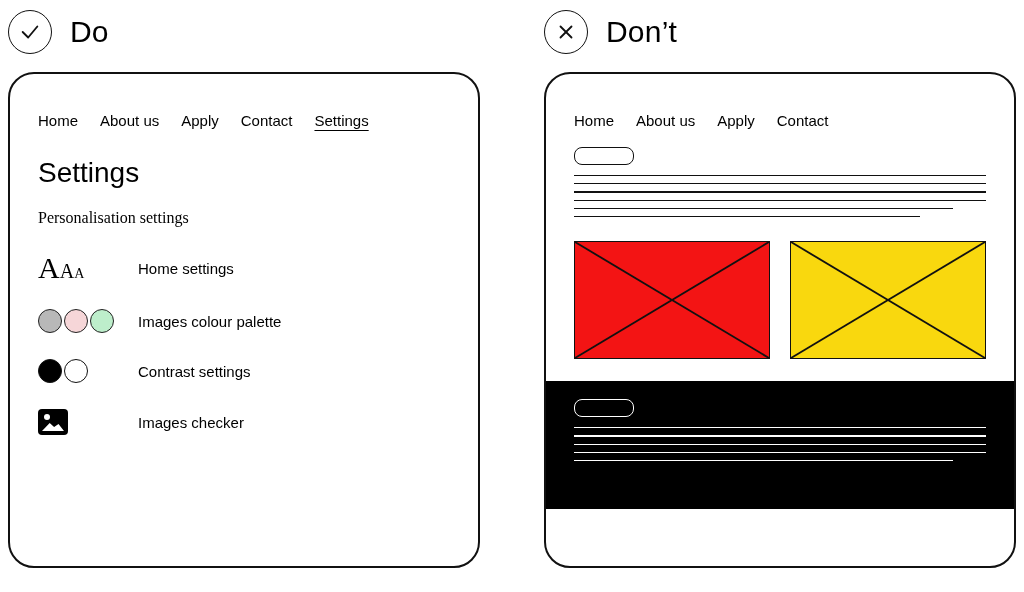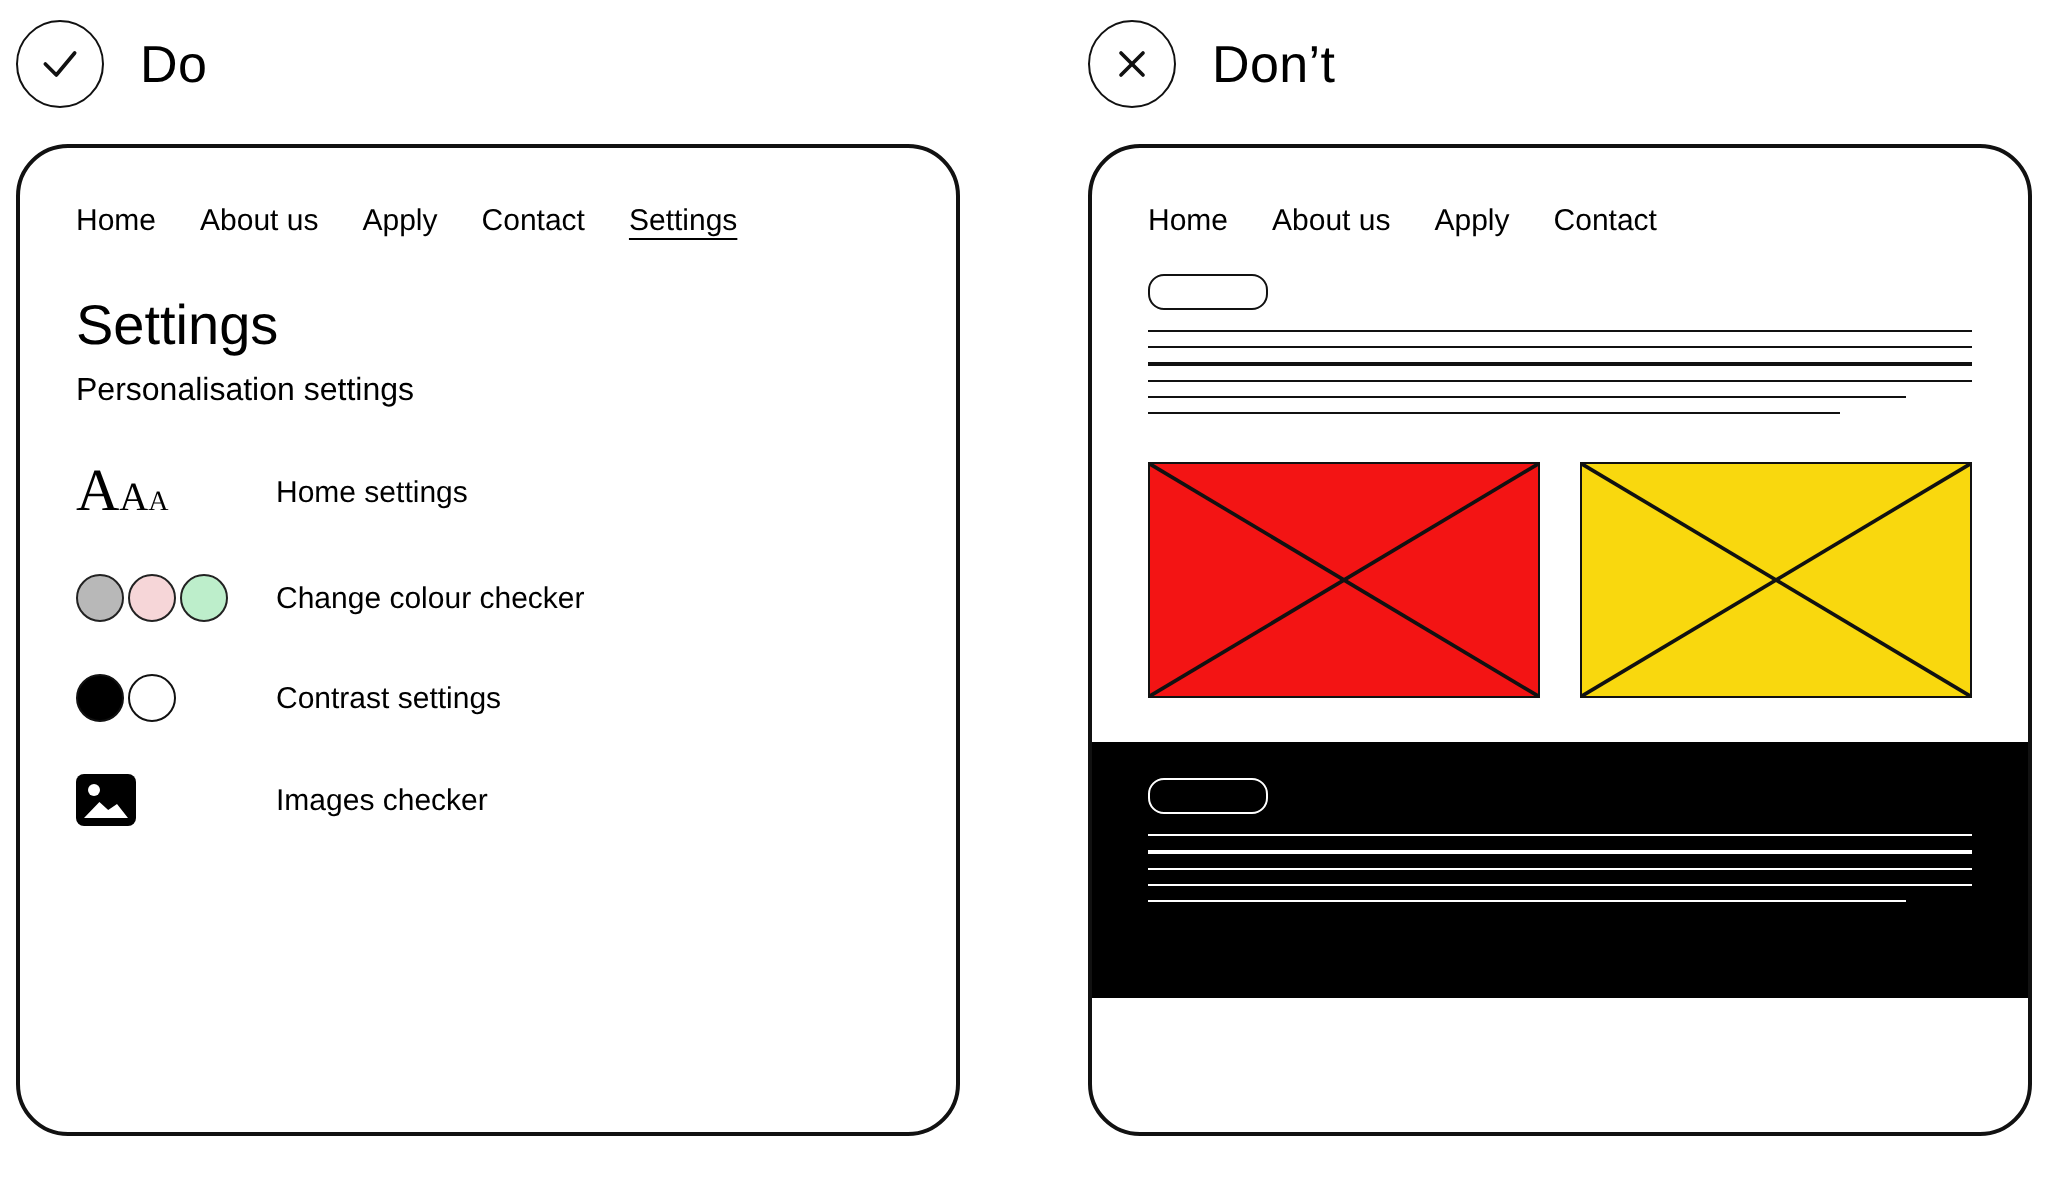"Do" .label-text { font-size: 26px -> 30px }
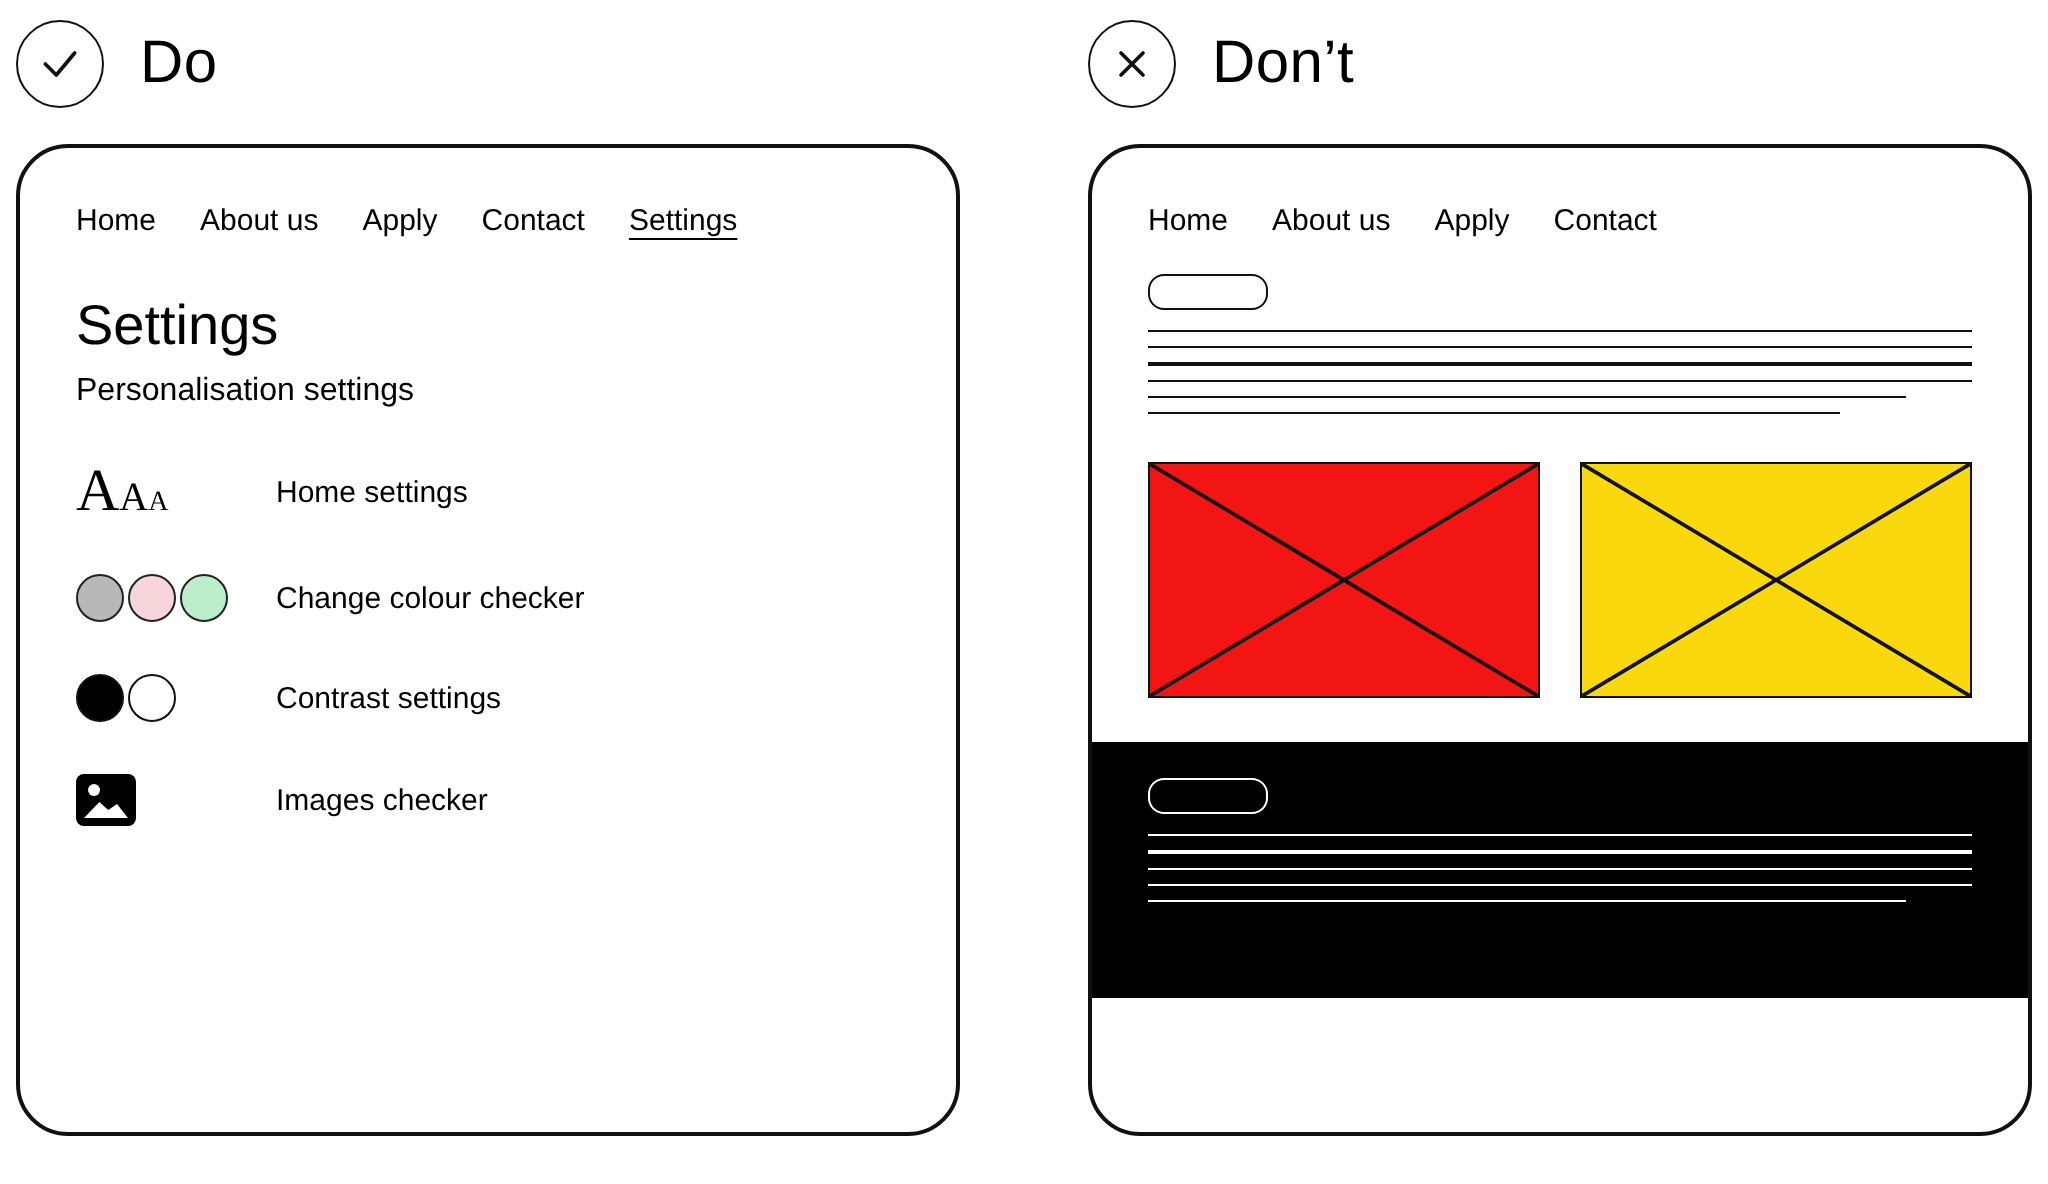"Home" .nav { margin-top: 4px -> 14px }
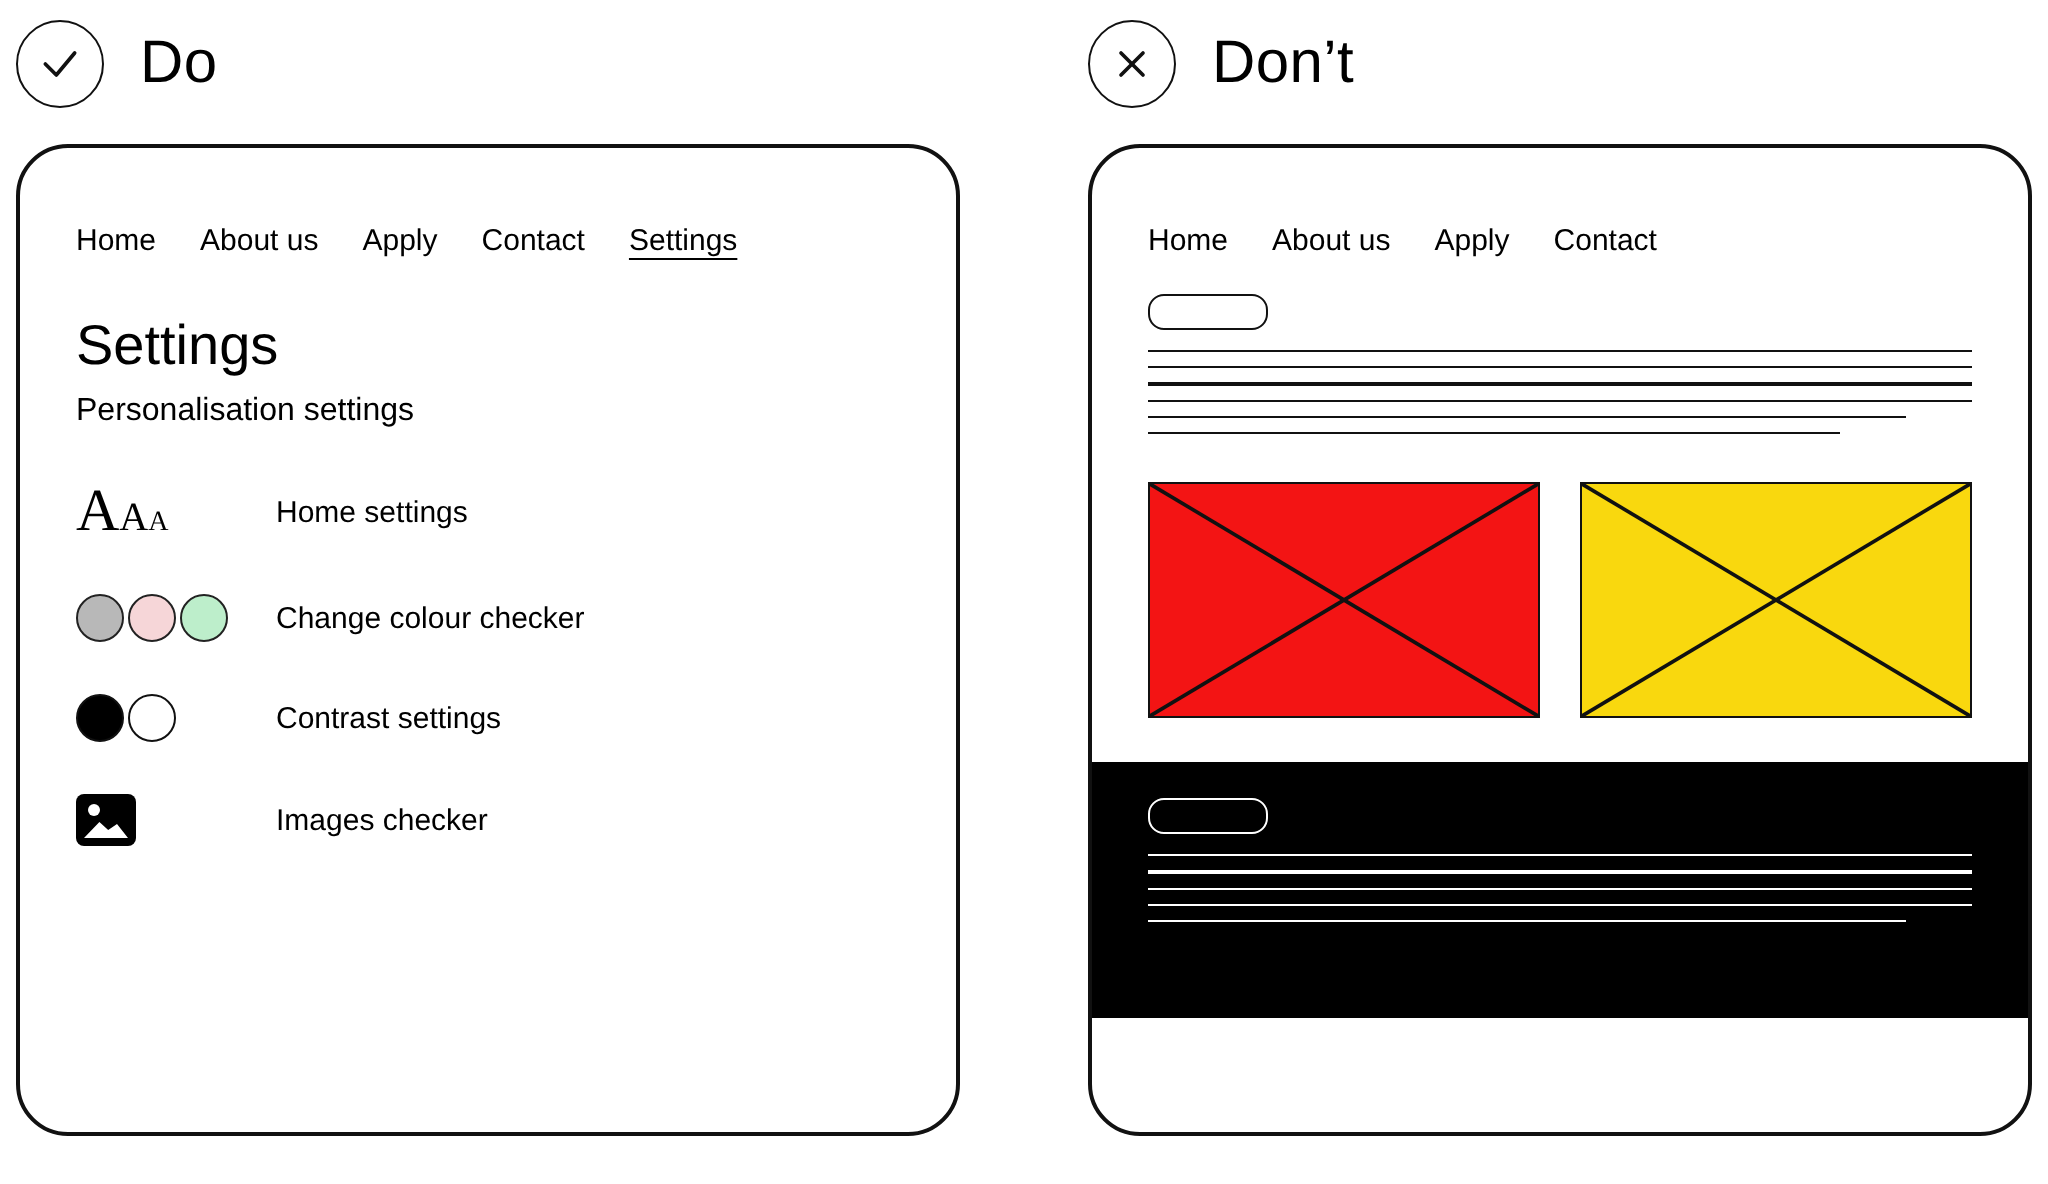"Personalisation settings" .page-subtitle { font-family: none -> Liberation Serif, serif; margin-top: 8px -> 20px }
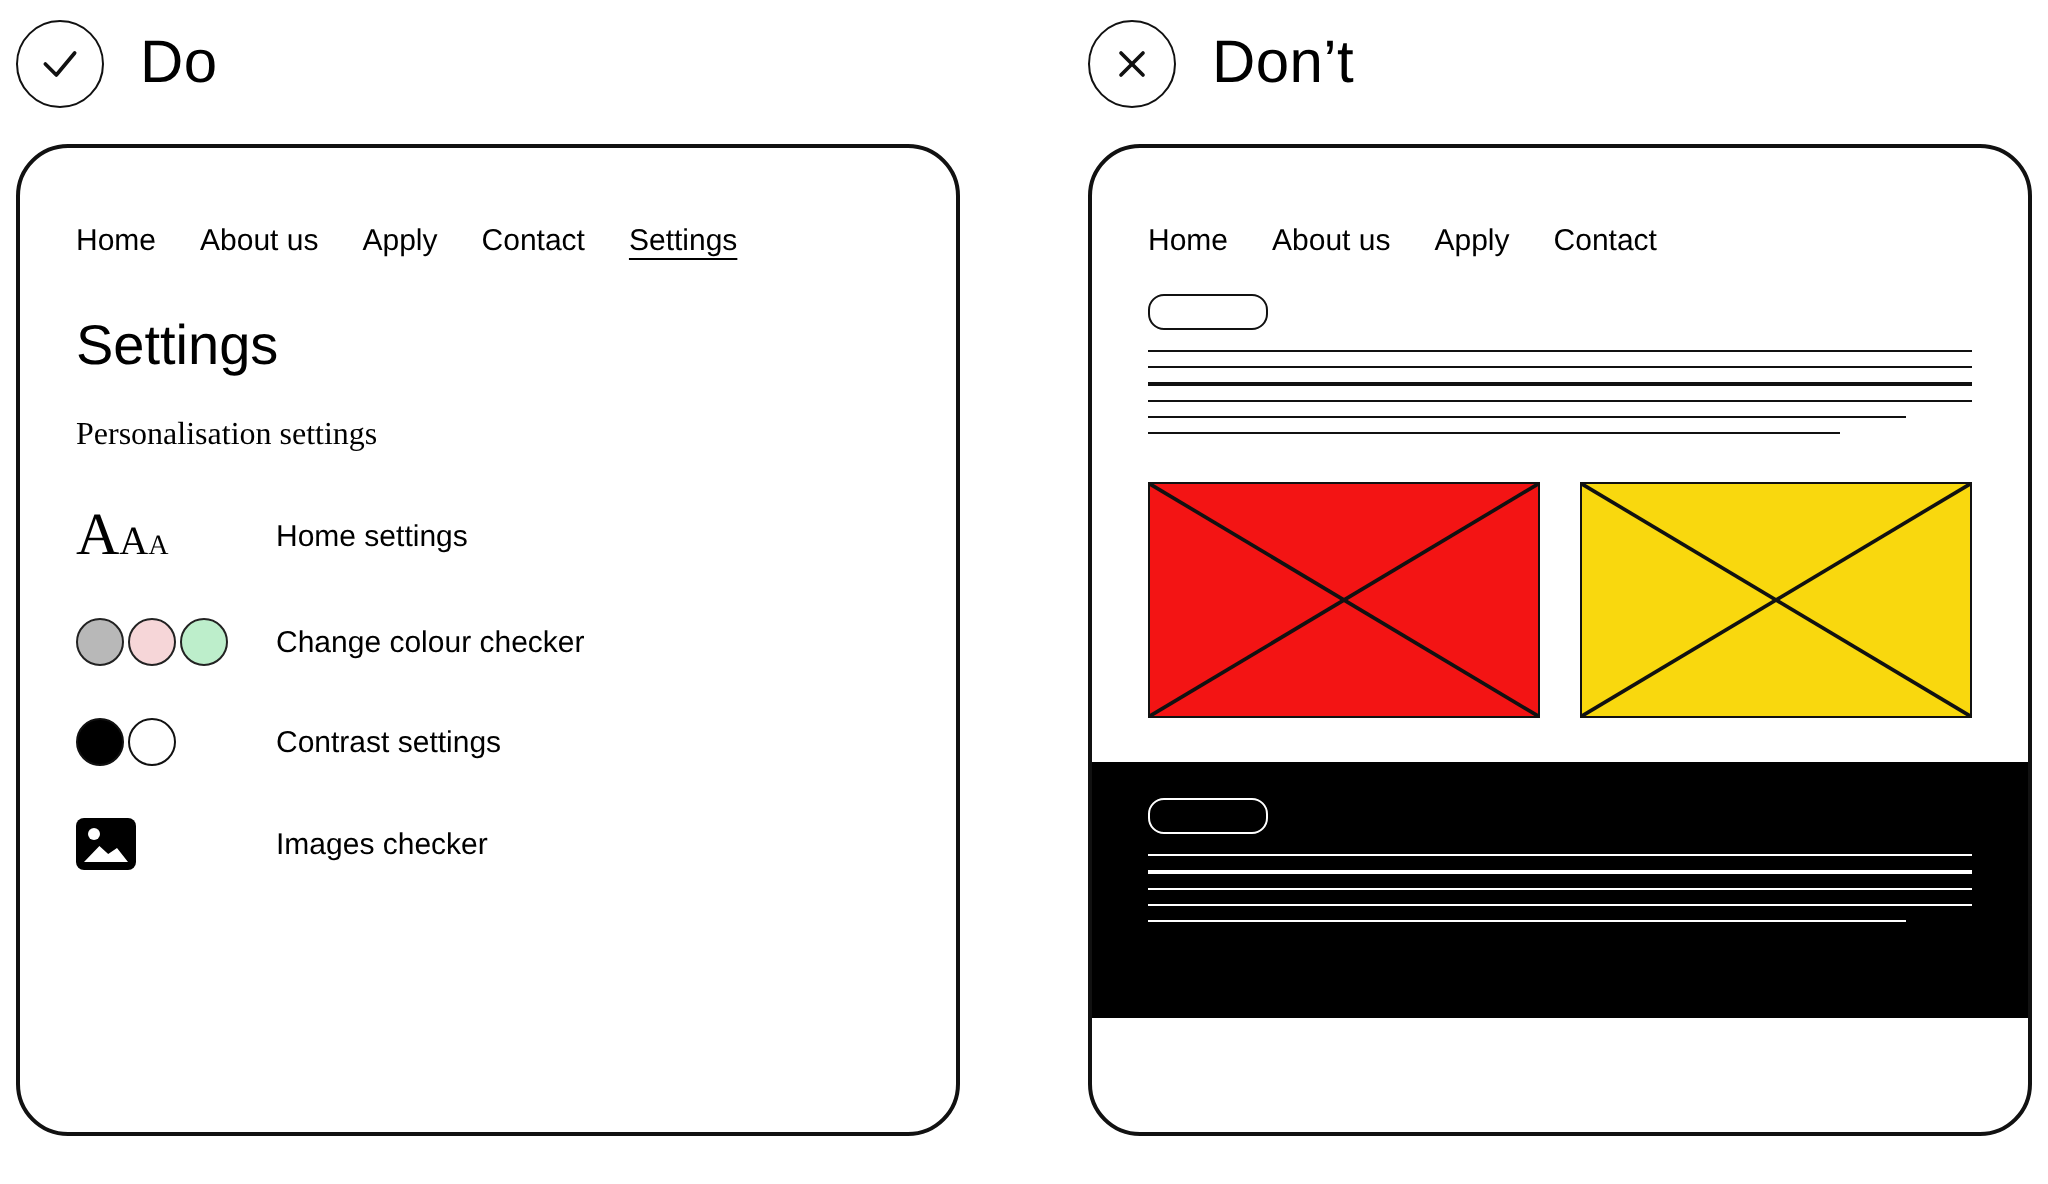"Change colour checker" span { text: Change colour checker -> Images colour palette }
